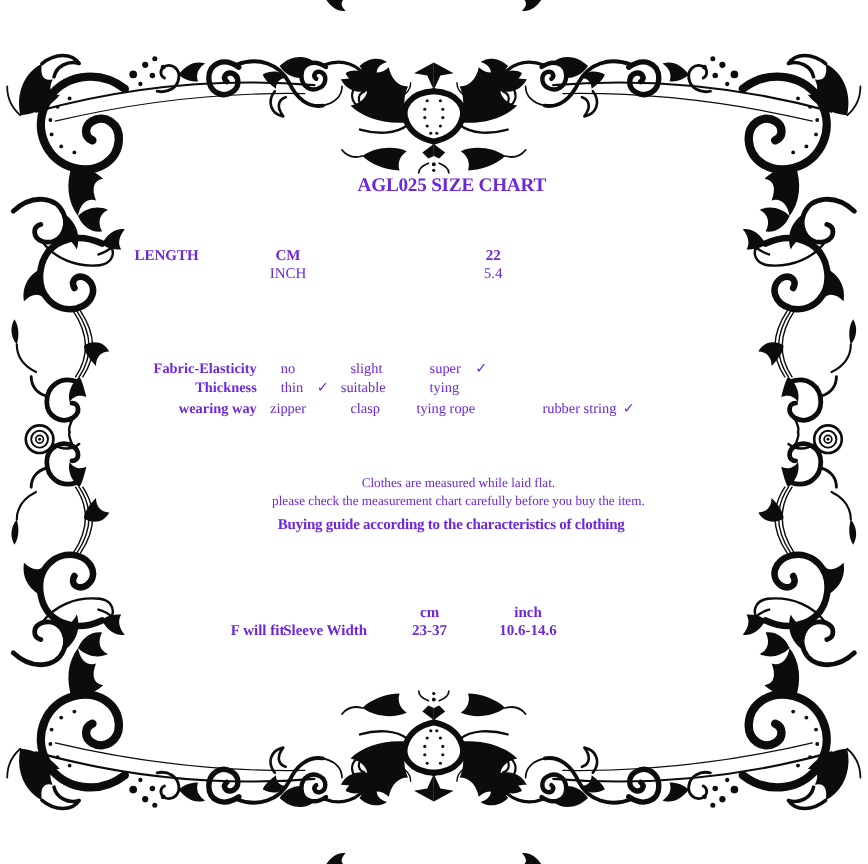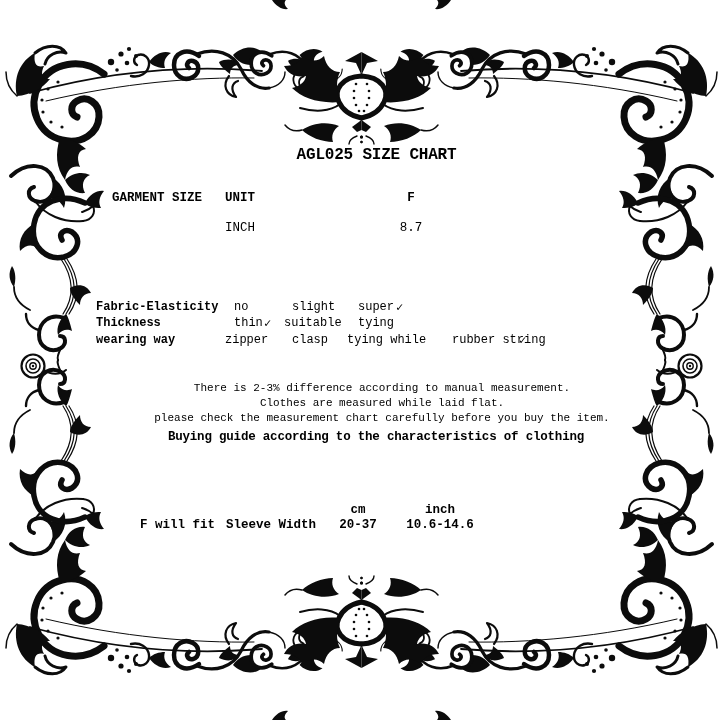"AGL025 SIZE CHART" .canvas { color: #000000 -> #6d28d9; font-family: Liberation Mono, monospace -> Liberation Serif, serif }
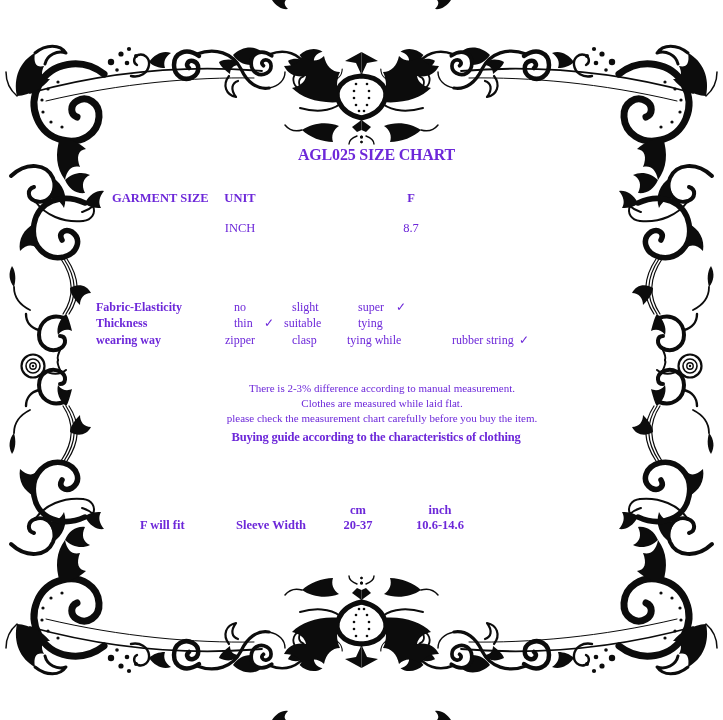"GARMENT SIZE" div.trow { html: <div> <span>GARMENT SIZE</span> <span>UNIT</span> <span>F</span> </div> -> none }
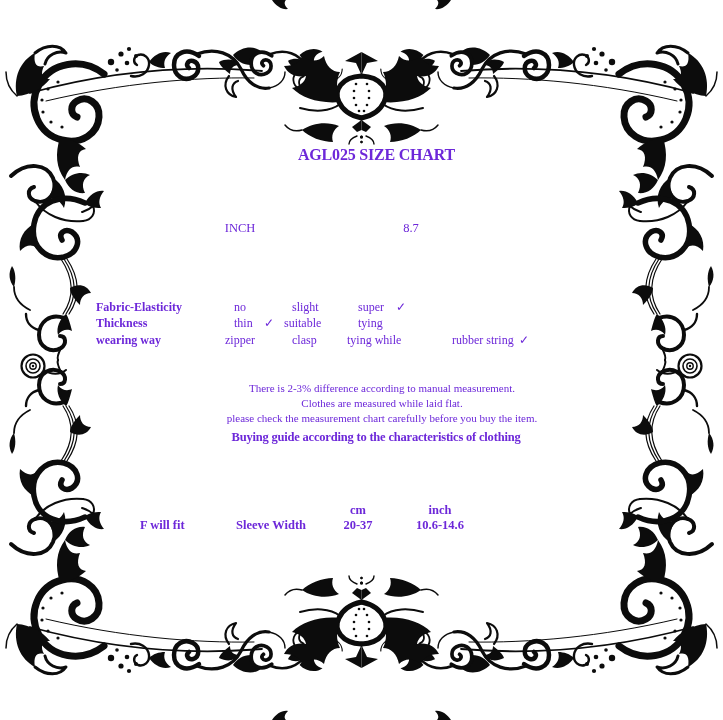"LENGTH" div.trow { html: none -> <div> <span>LENGTH</span> <span>CM</span> <span>22</span> </div> }
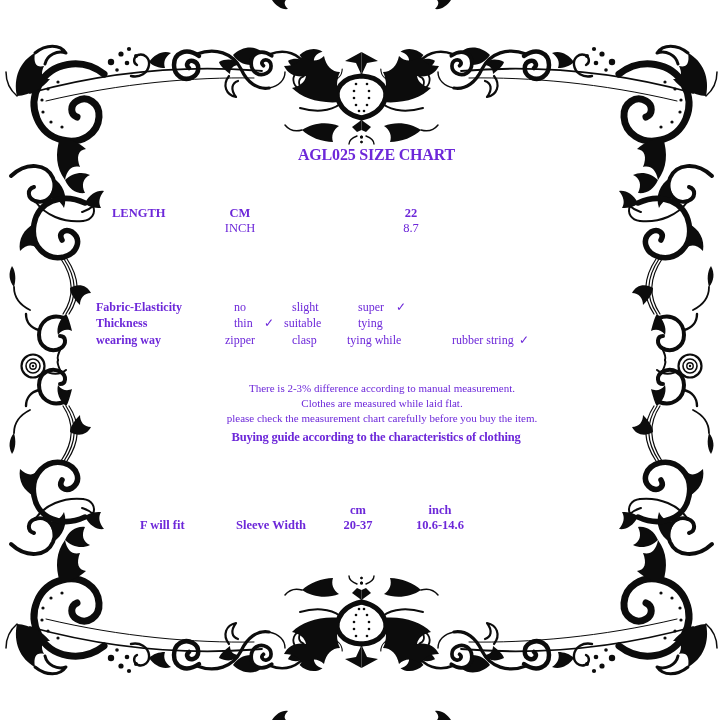"8.7" span.st-c3 { text: 8.7 -> 5.4 }
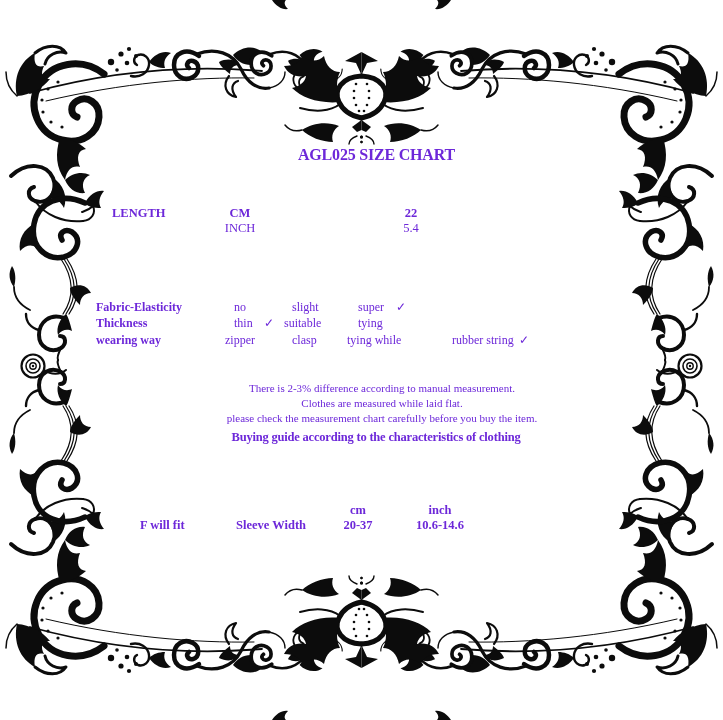"Fabric-Elasticity" .attr-label { text-align: none -> right }
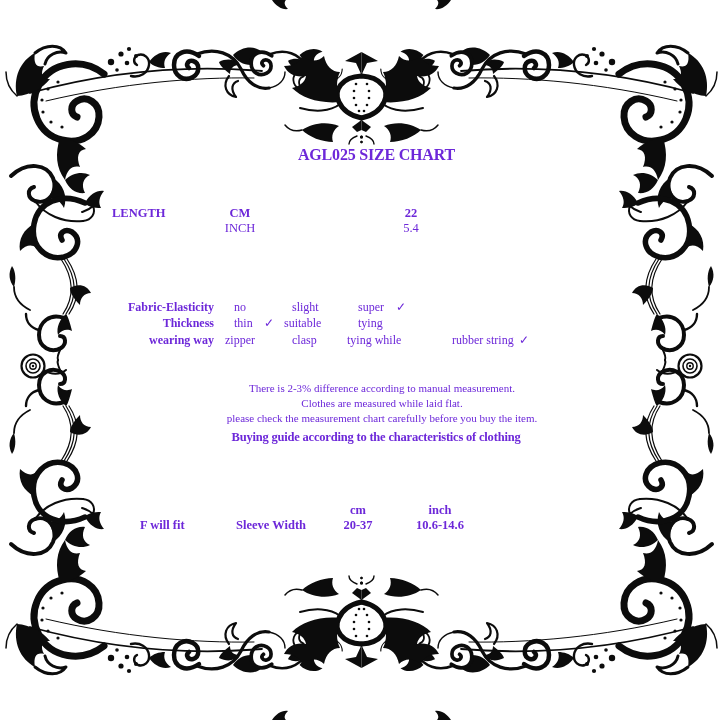"tying while" span.opt { text: while -> rope }
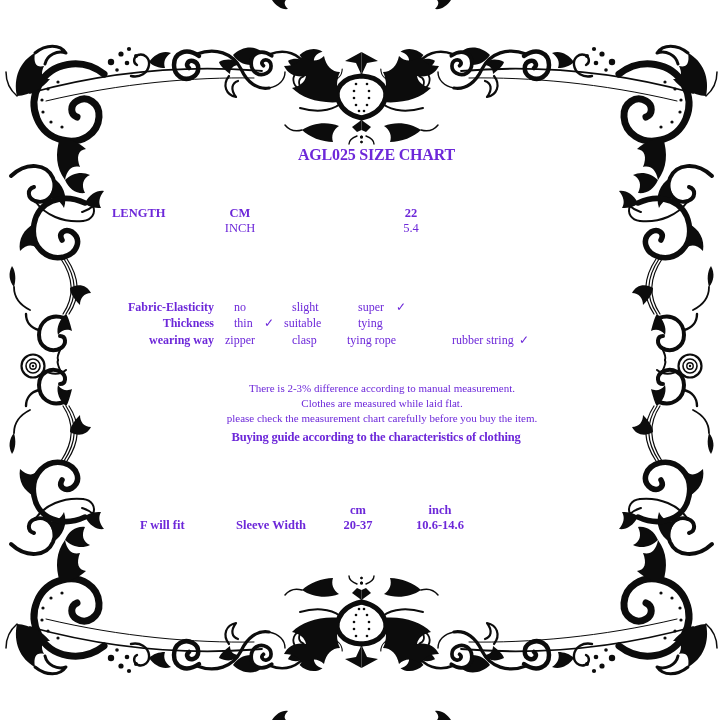"There is 2-3% difference according" div.note { html: <div>There is 2-3% difference according to manual measurement.</div> -> none }
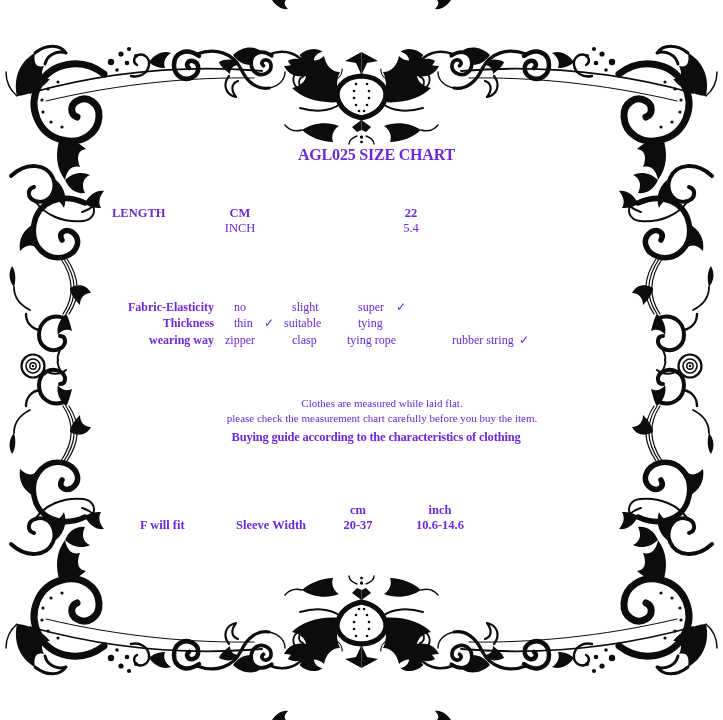"F will fit" .fc1 { left: 140px -> 157px; text-align: left -> right }
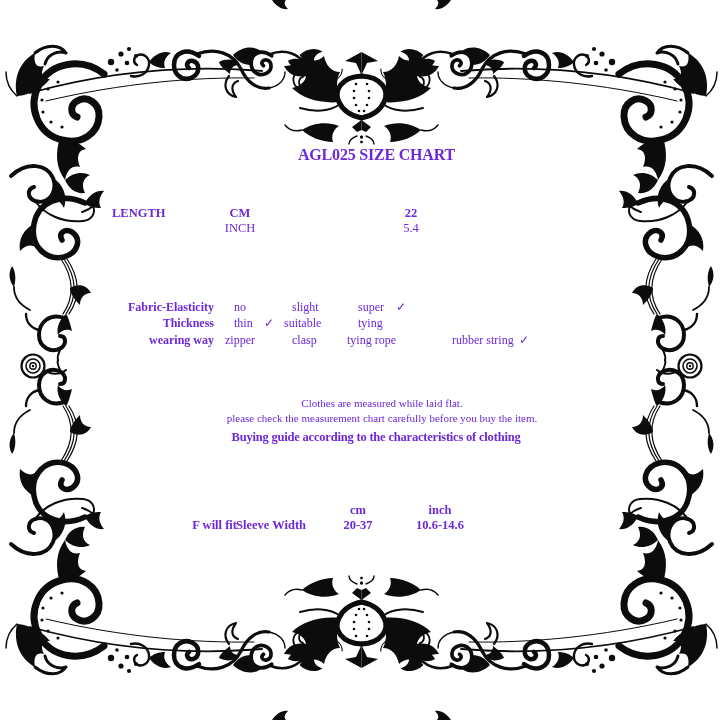"20-37" span.fc3 { text: 20-37 -> 23-37 }
